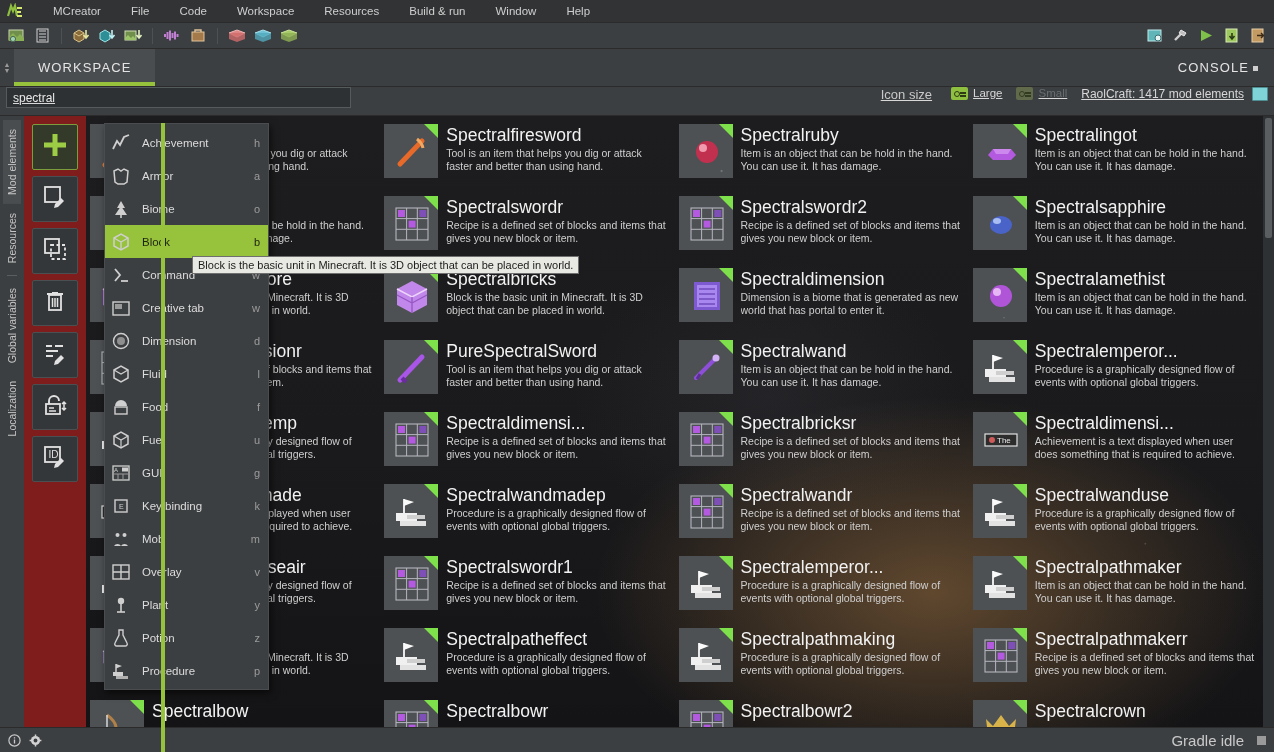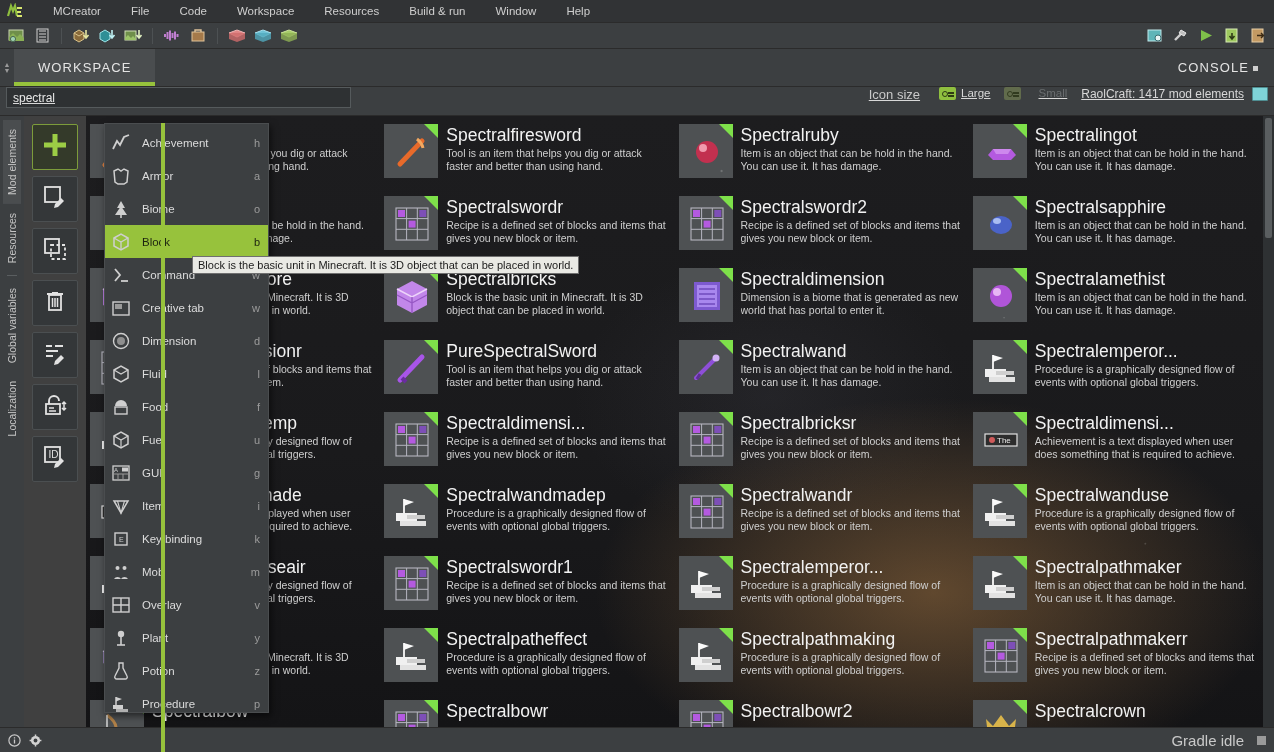"Small" .sw-text.dim { margin-left: 12px -> none }
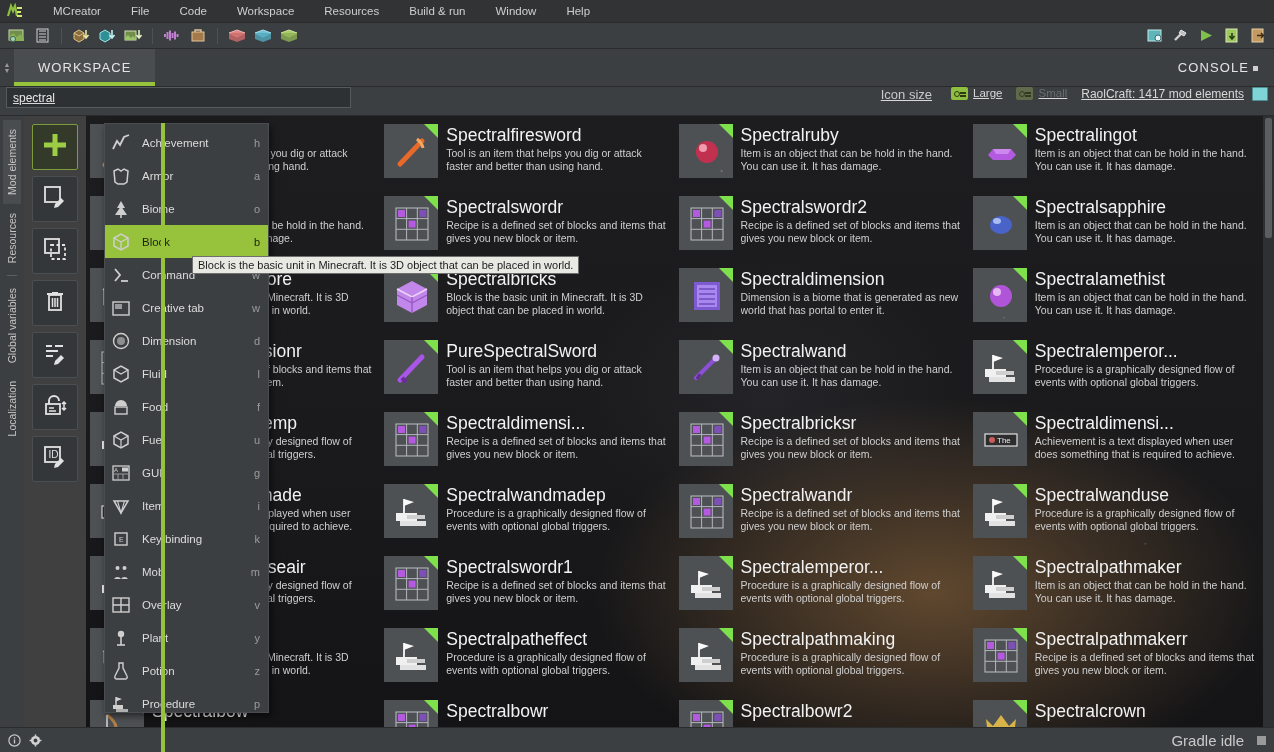"ID" .leftbtns { background: #404040 -> #7f1d1d }
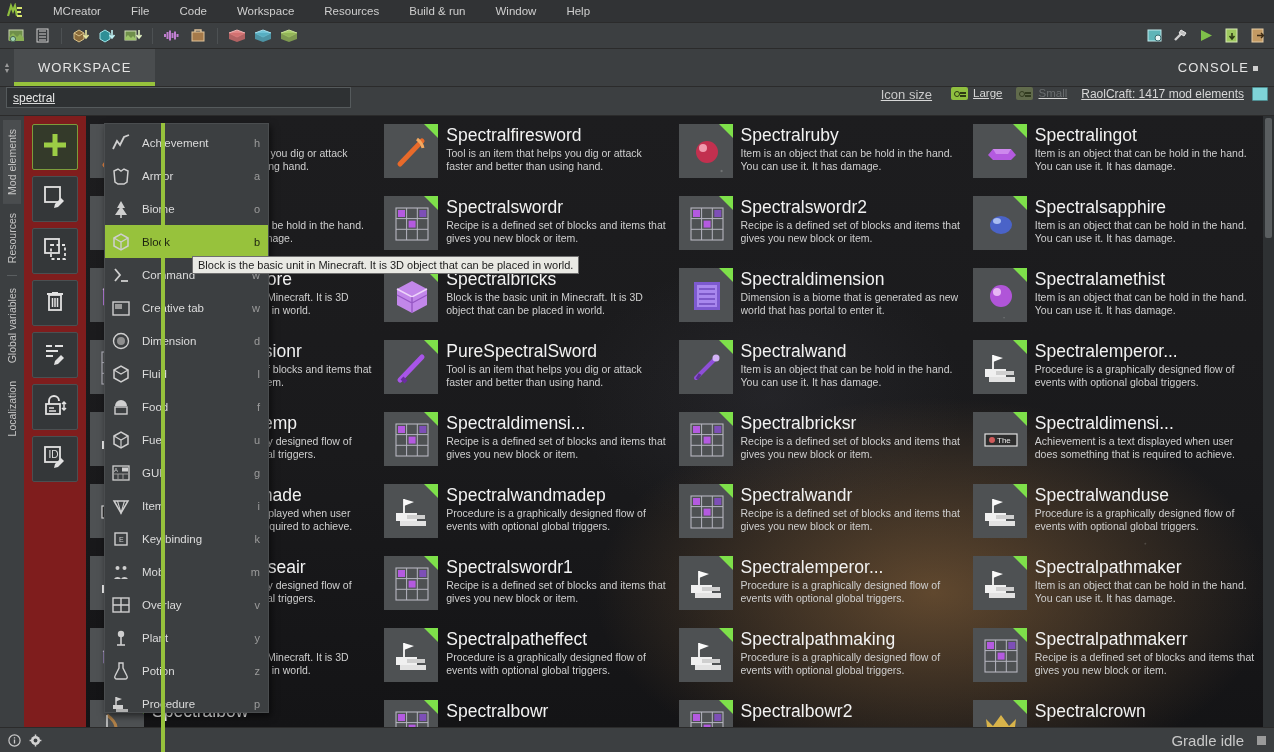"Item" div.dd-item { html: <div> <span> <svg> <path></path> <path></path> </svg> </span> <span>Item</span> <span>i</span> </div> -> none }
